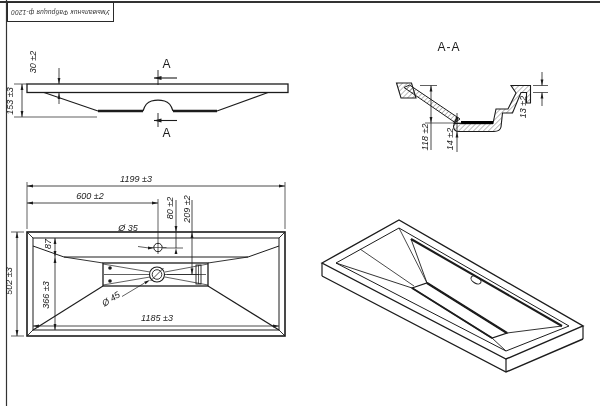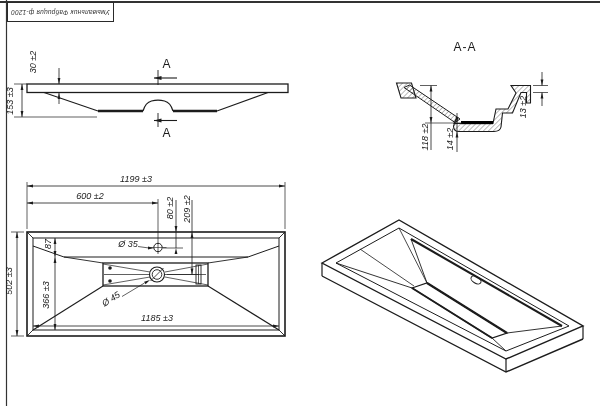"A-A" div.dim { left: 465px -> 449px }
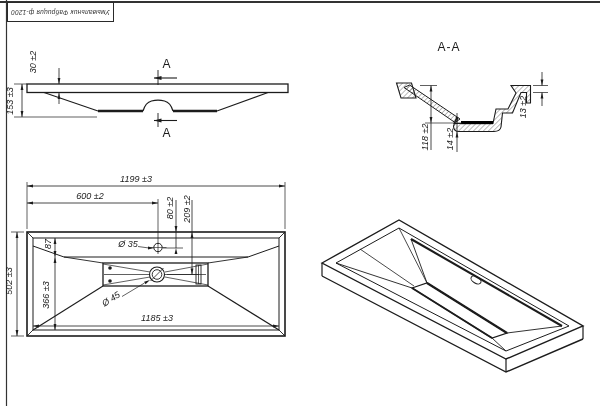"Ø 35" div.dim { top: 244px -> 228px }
